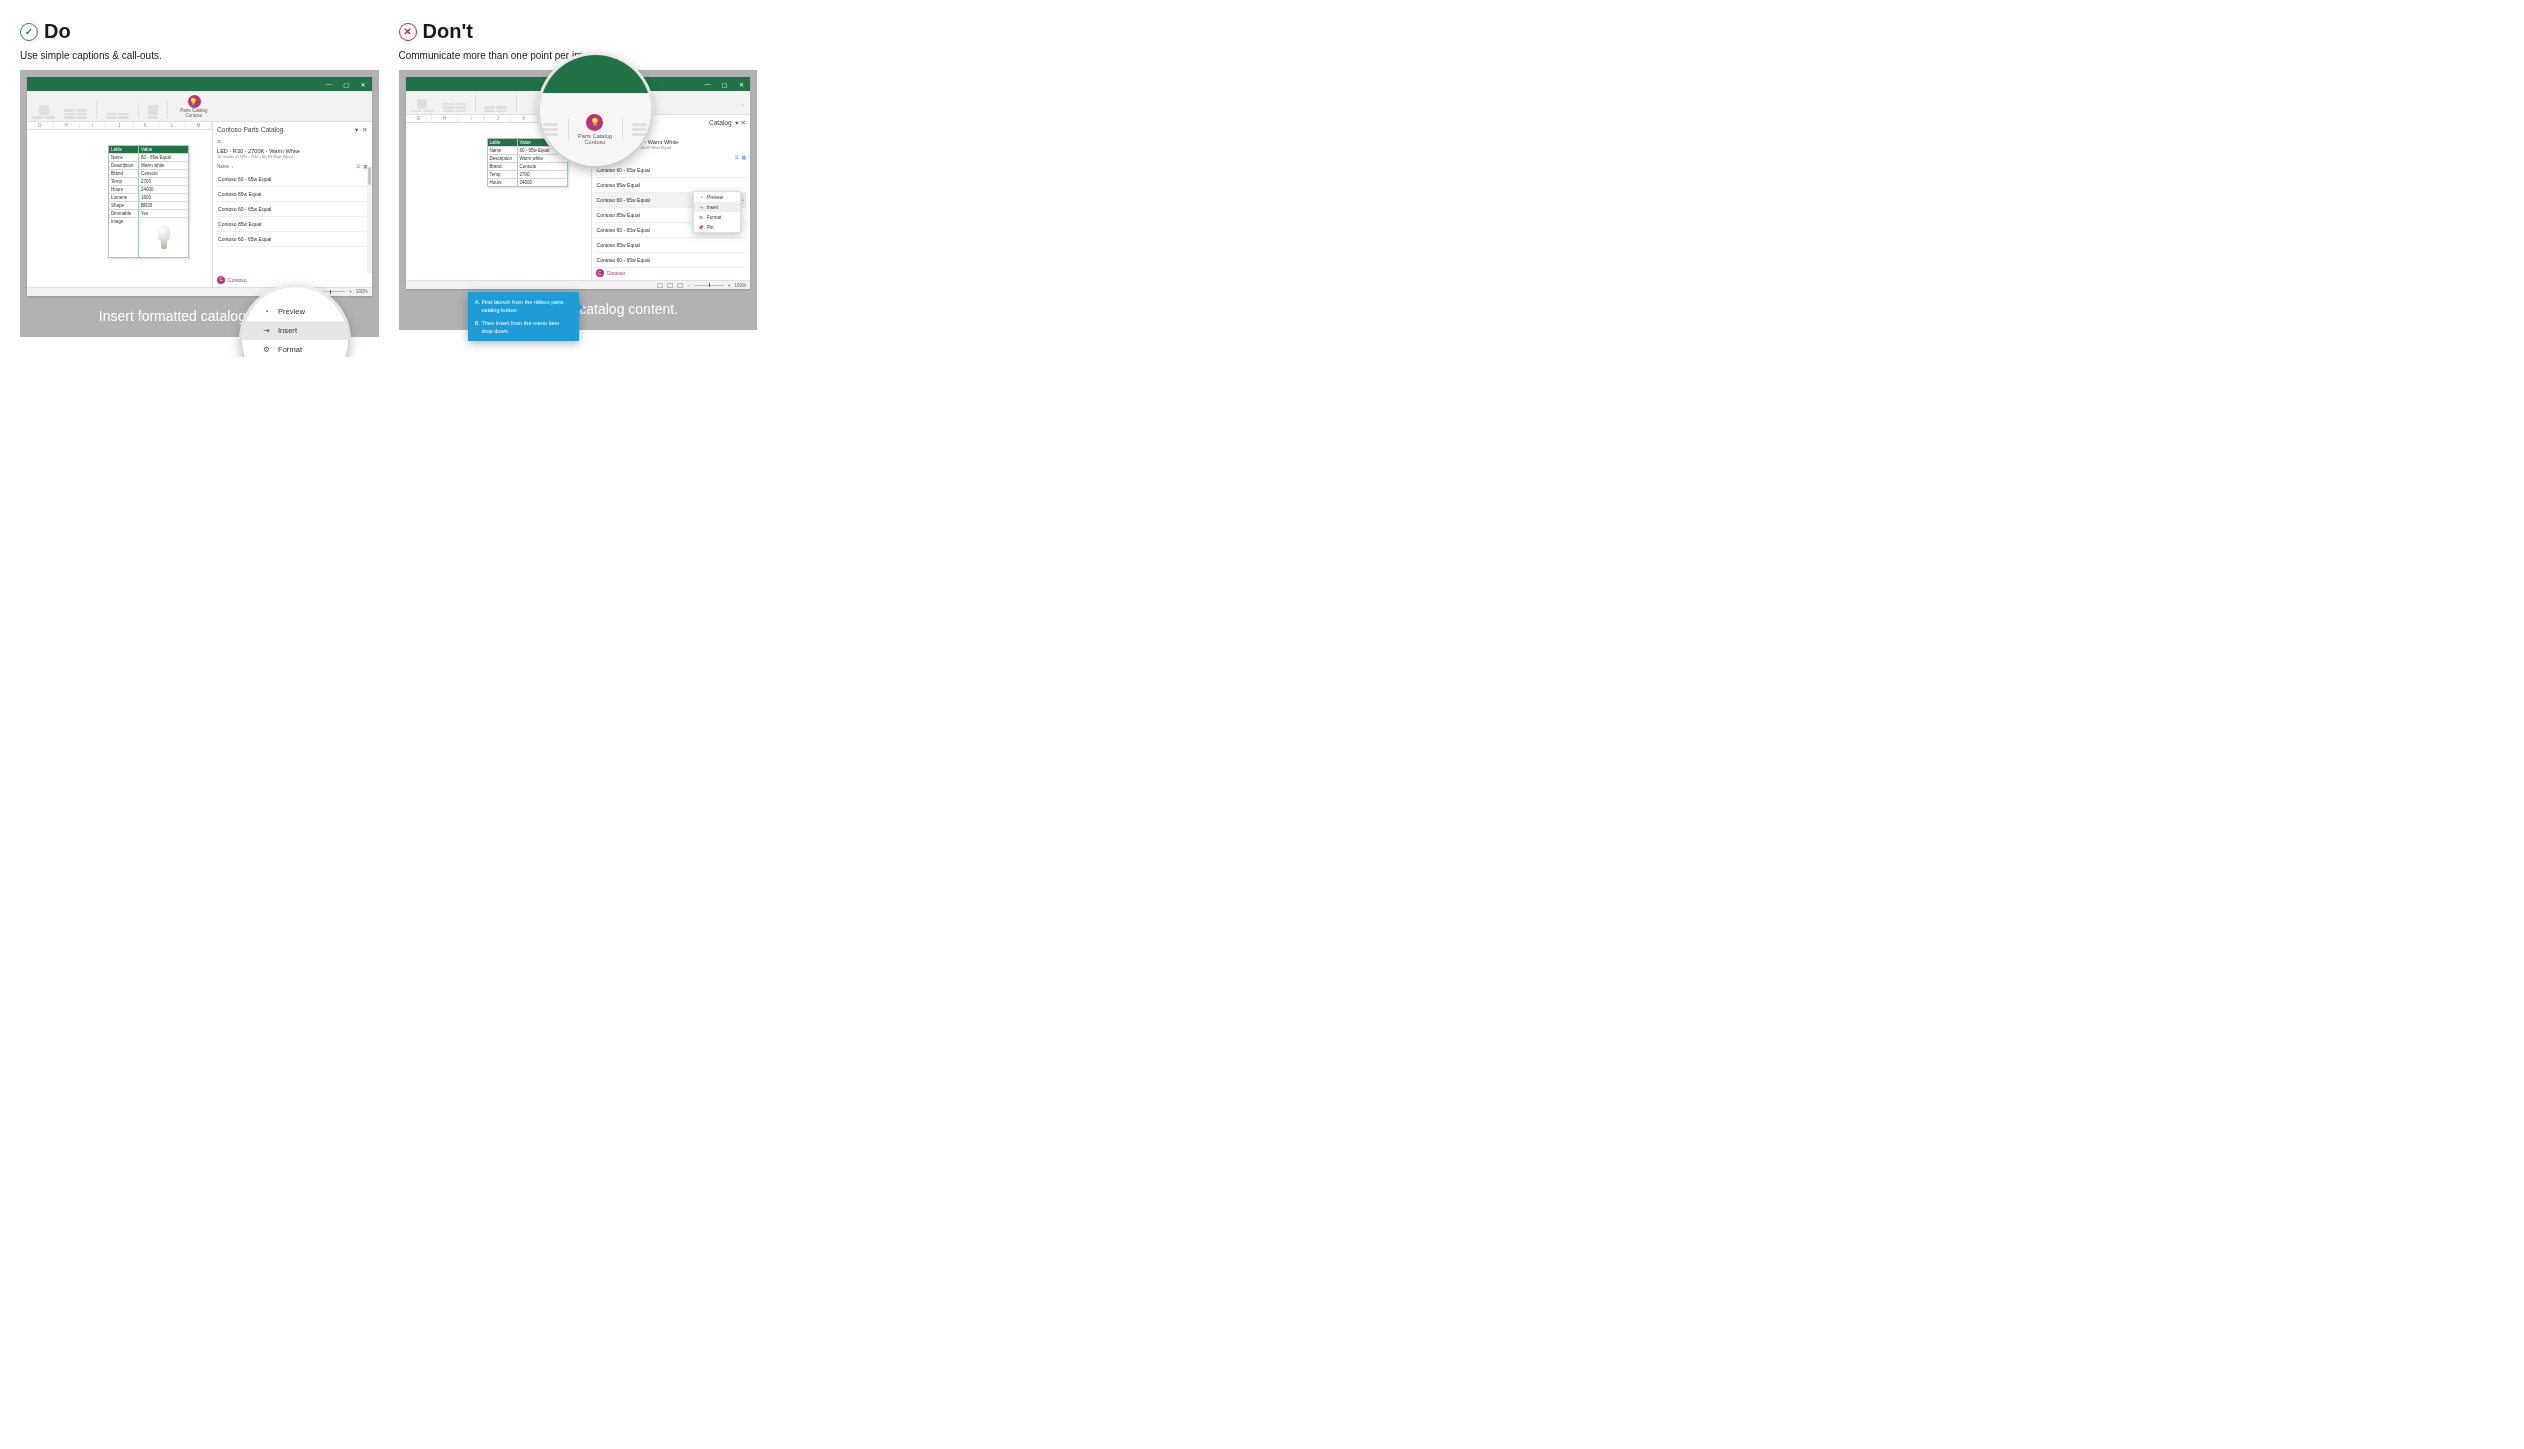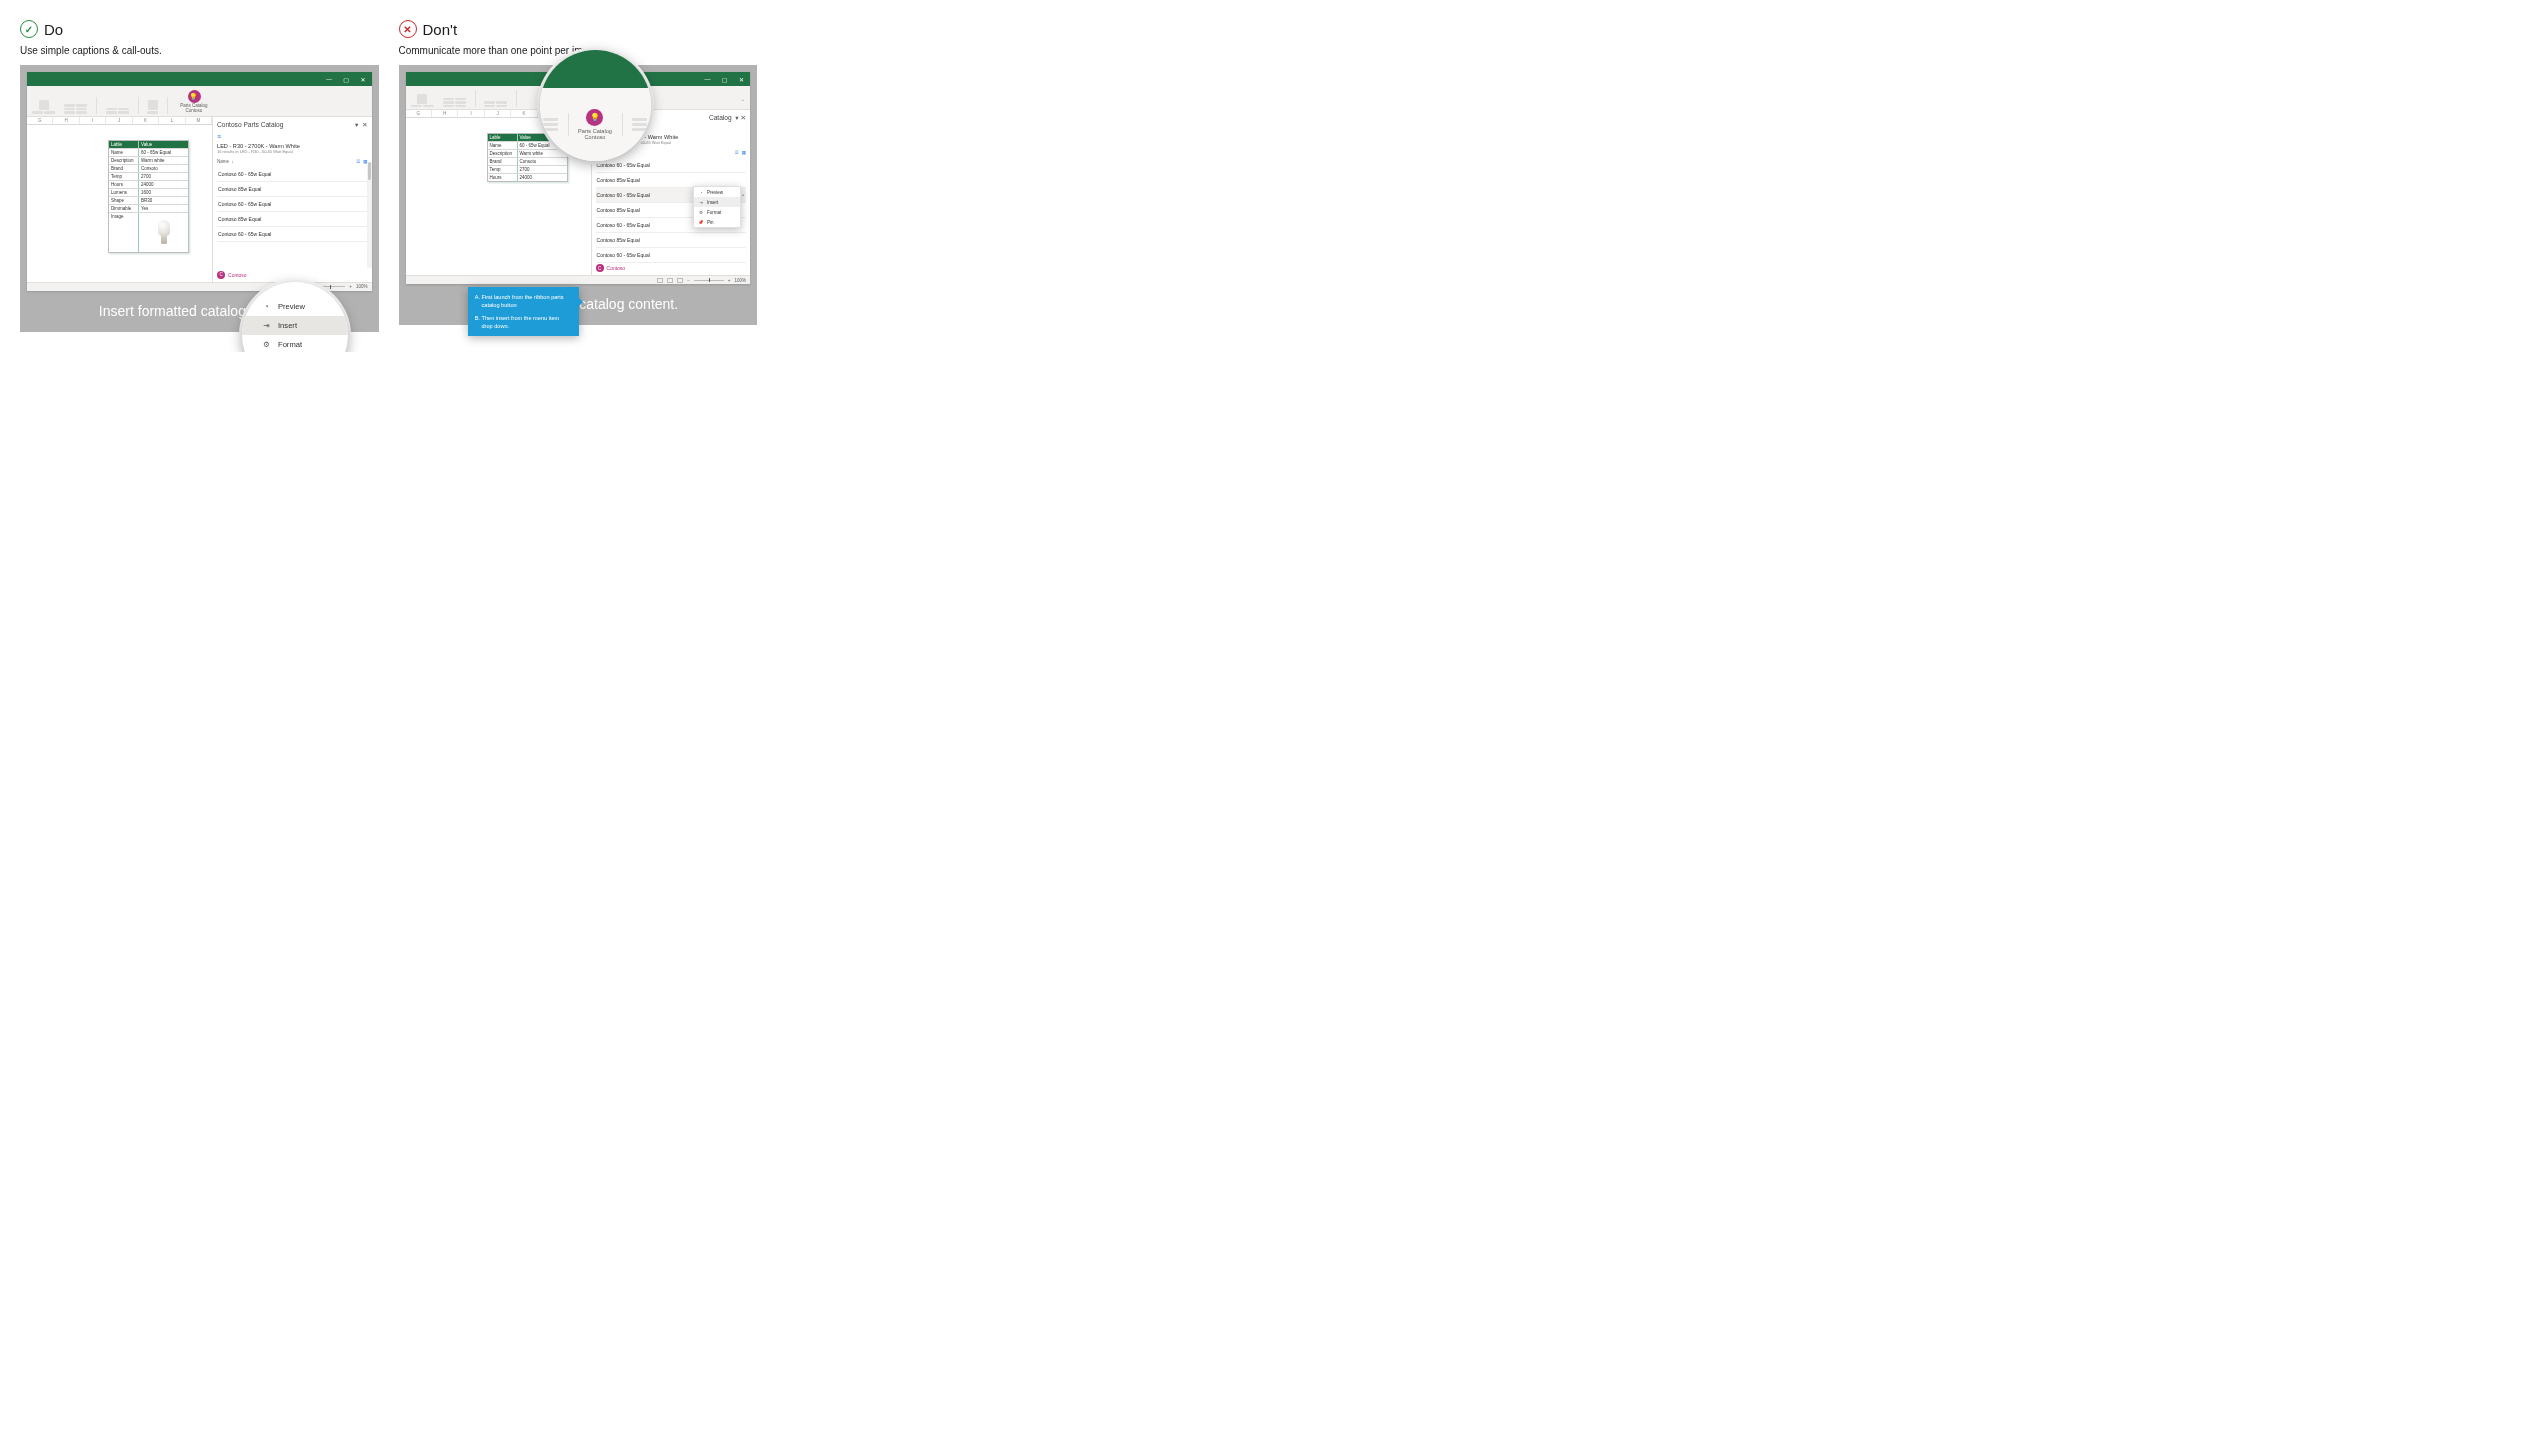"Do" .hdr-title { font-size: 15px -> 20px; font-weight: 400 -> 700 }
